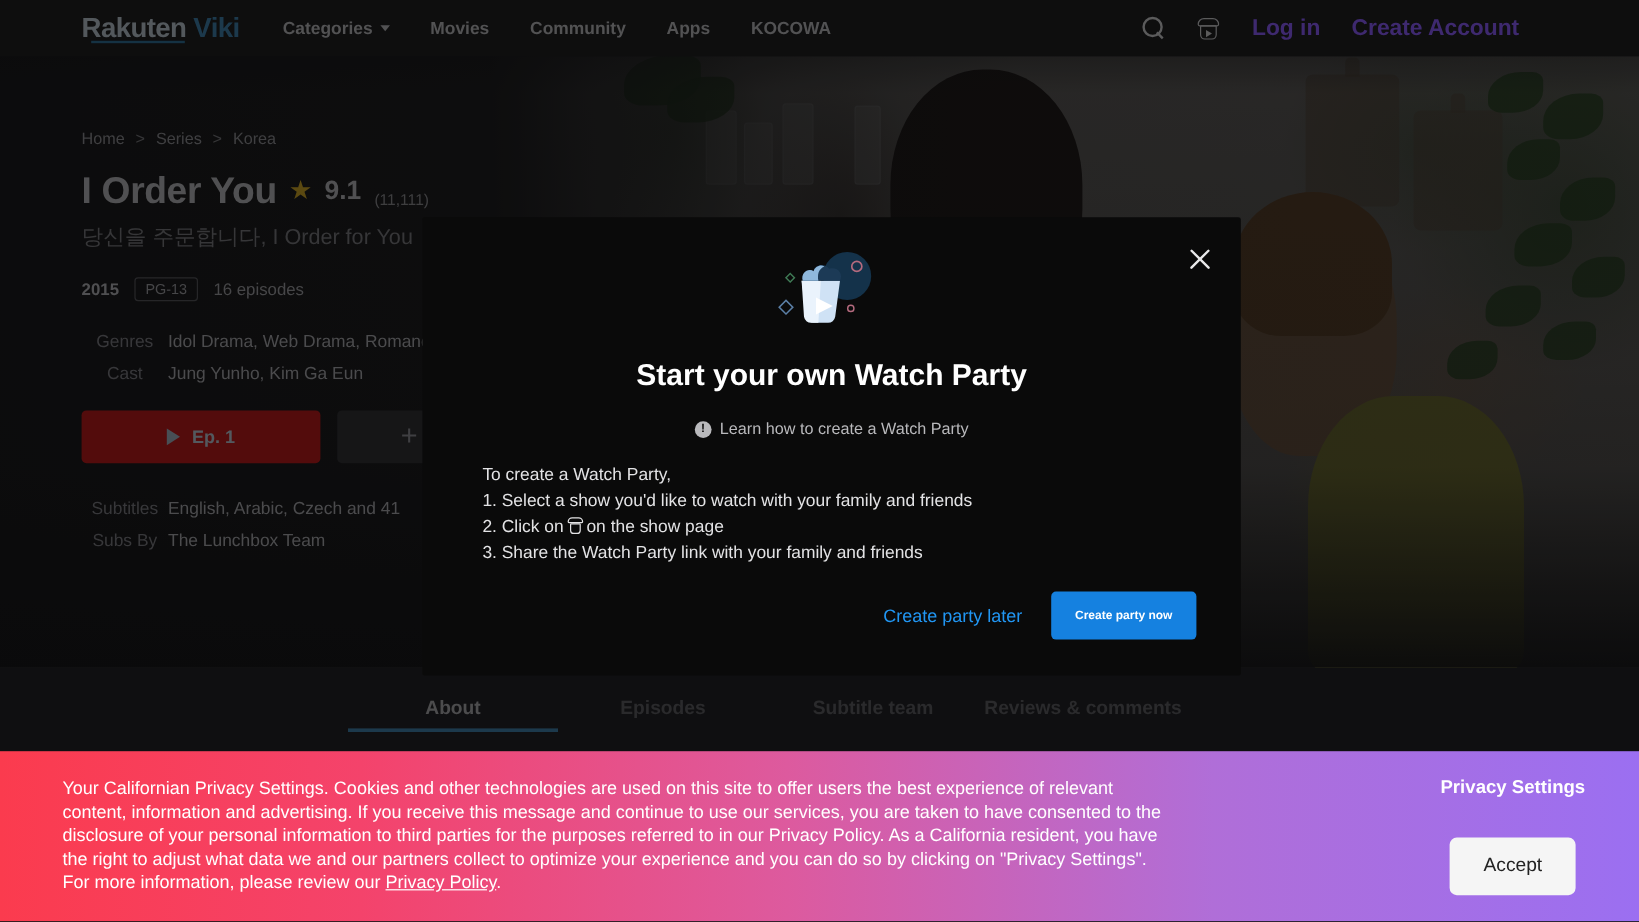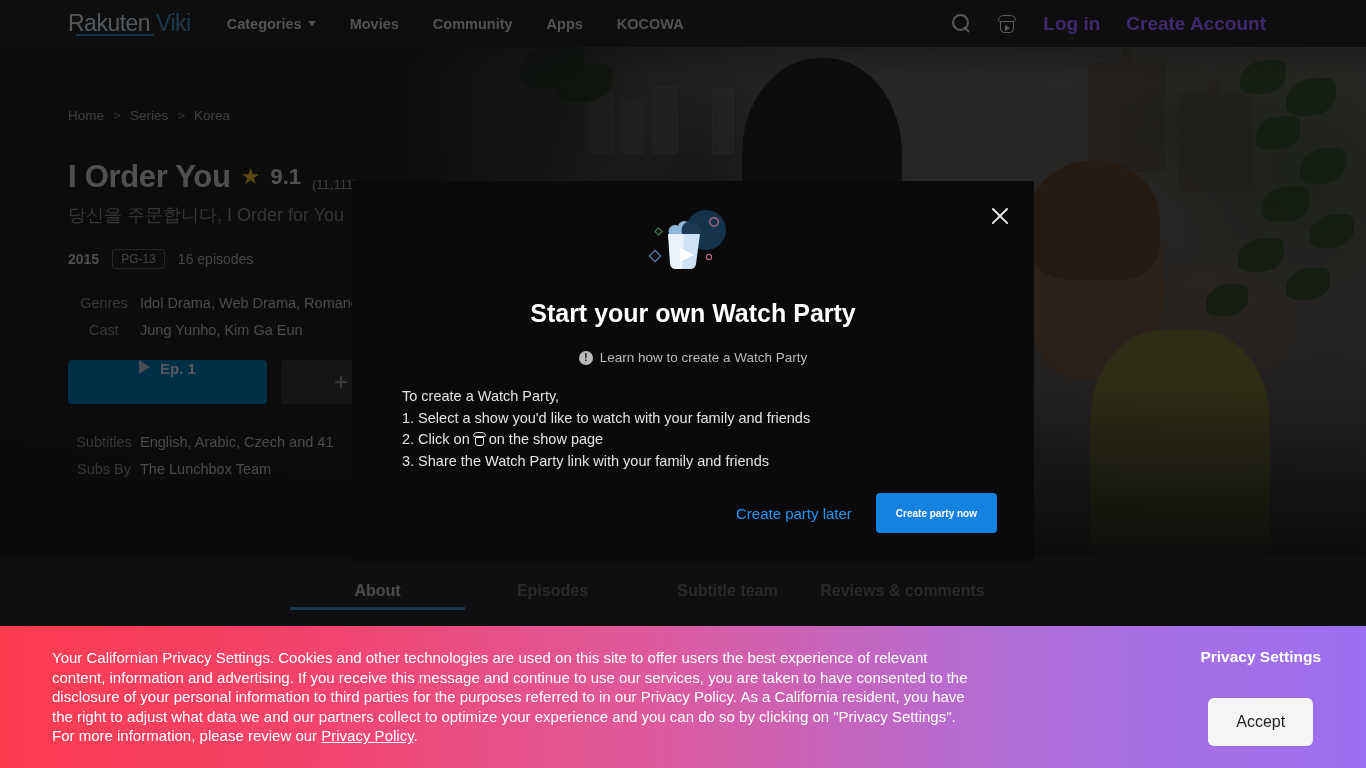"Rakuten Viki" .logo { font-weight: normal -> bold }
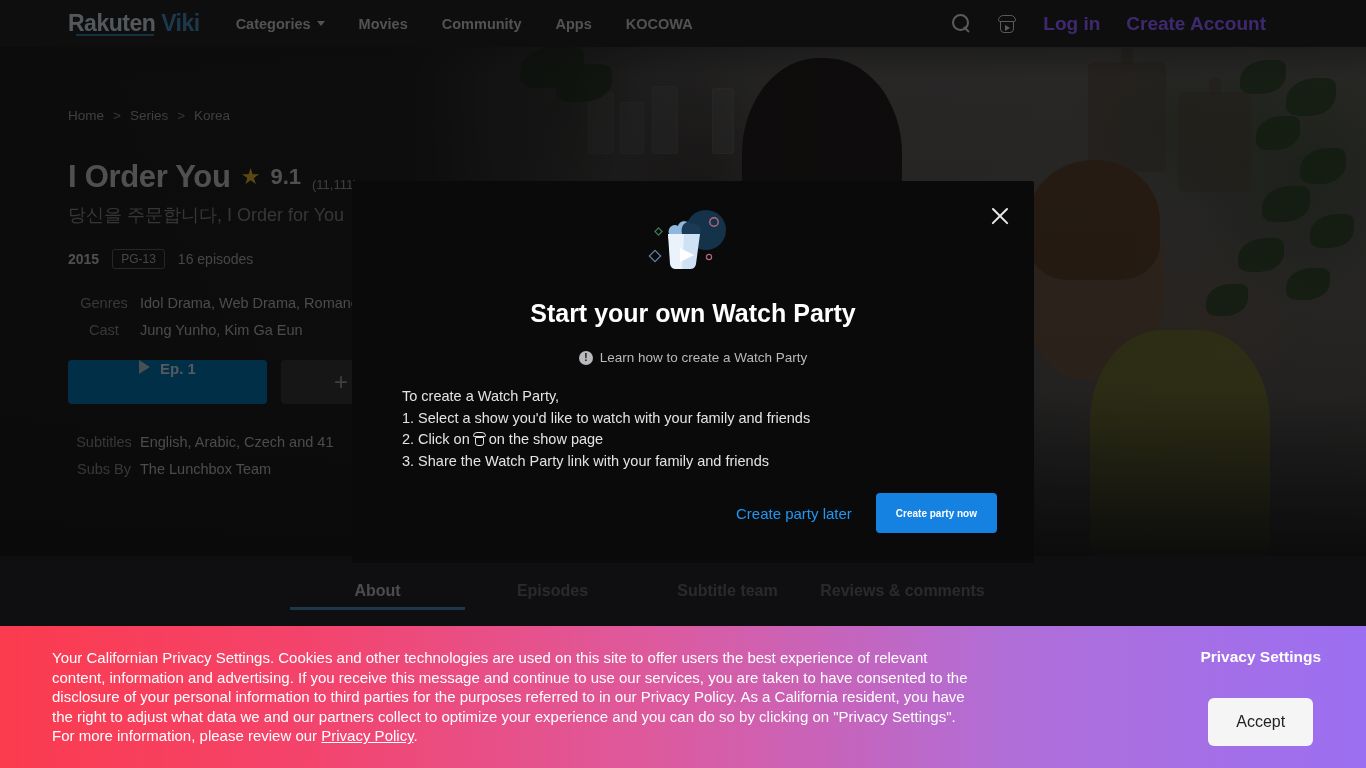"I Order You" .title-row { margin-top: 36px -> 18px }
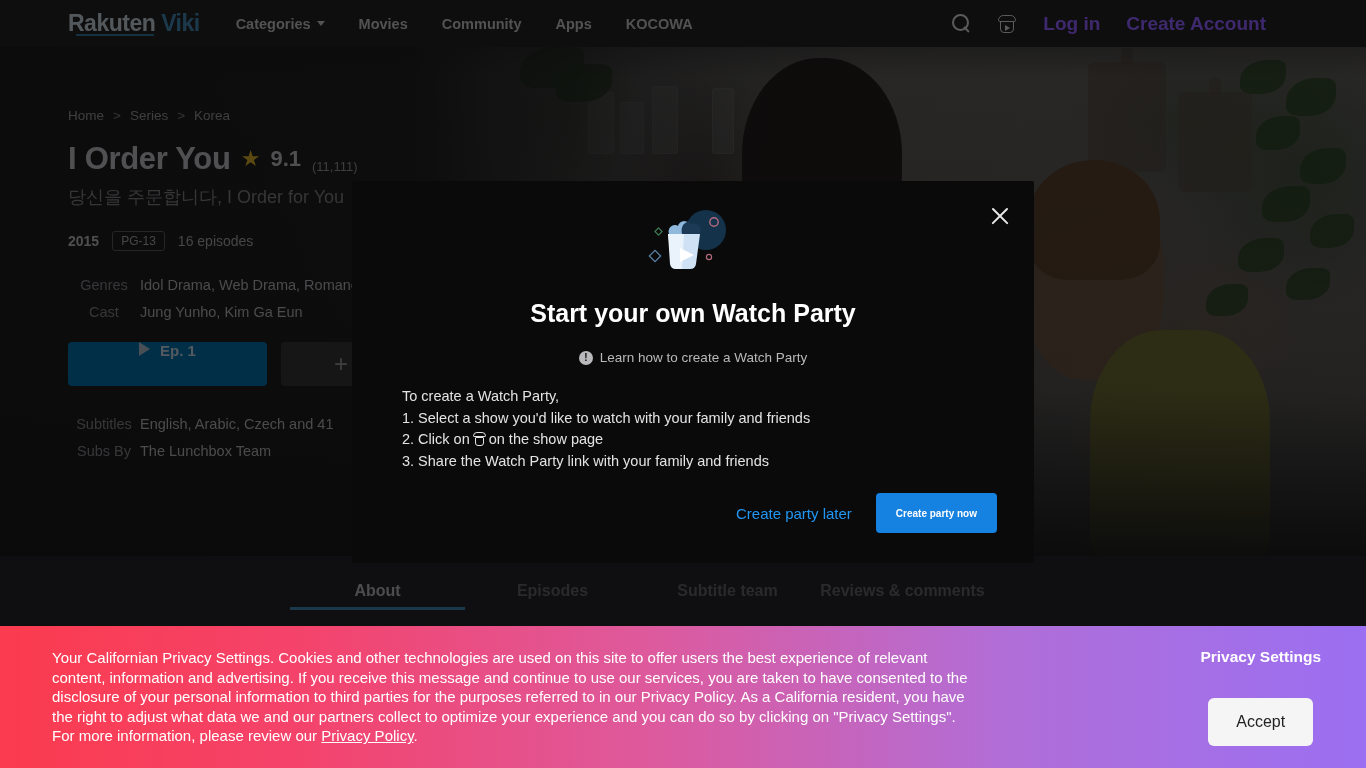"Ep. 1" .btn-play { align-items: flex-start -> center; background: #0369a1 -> #b91c1c }
